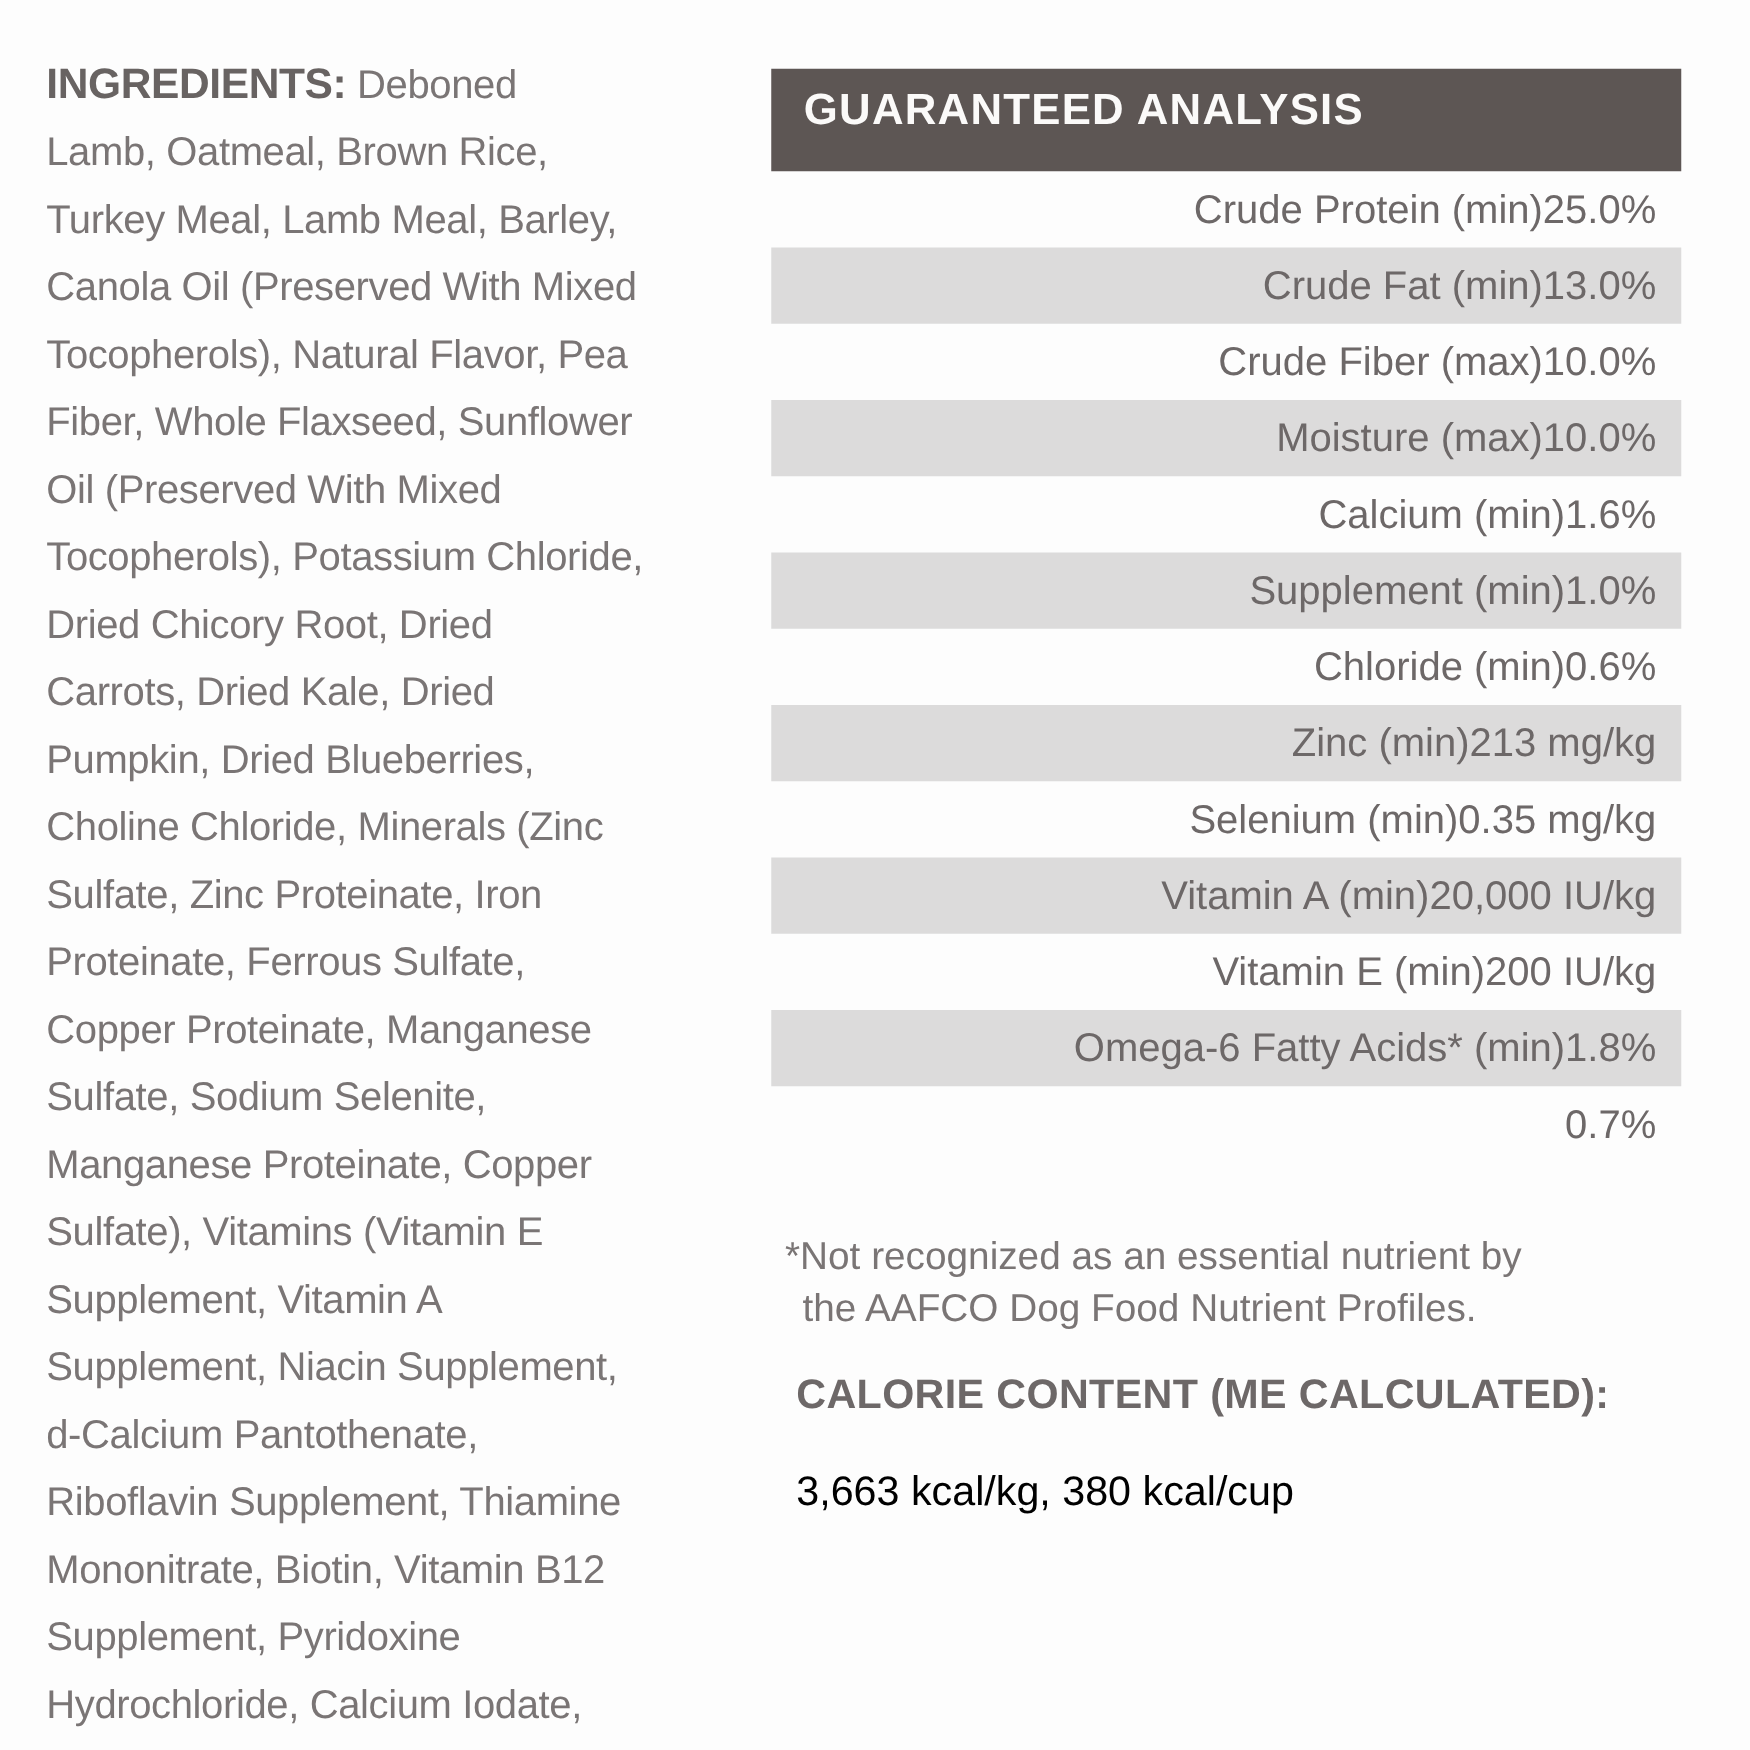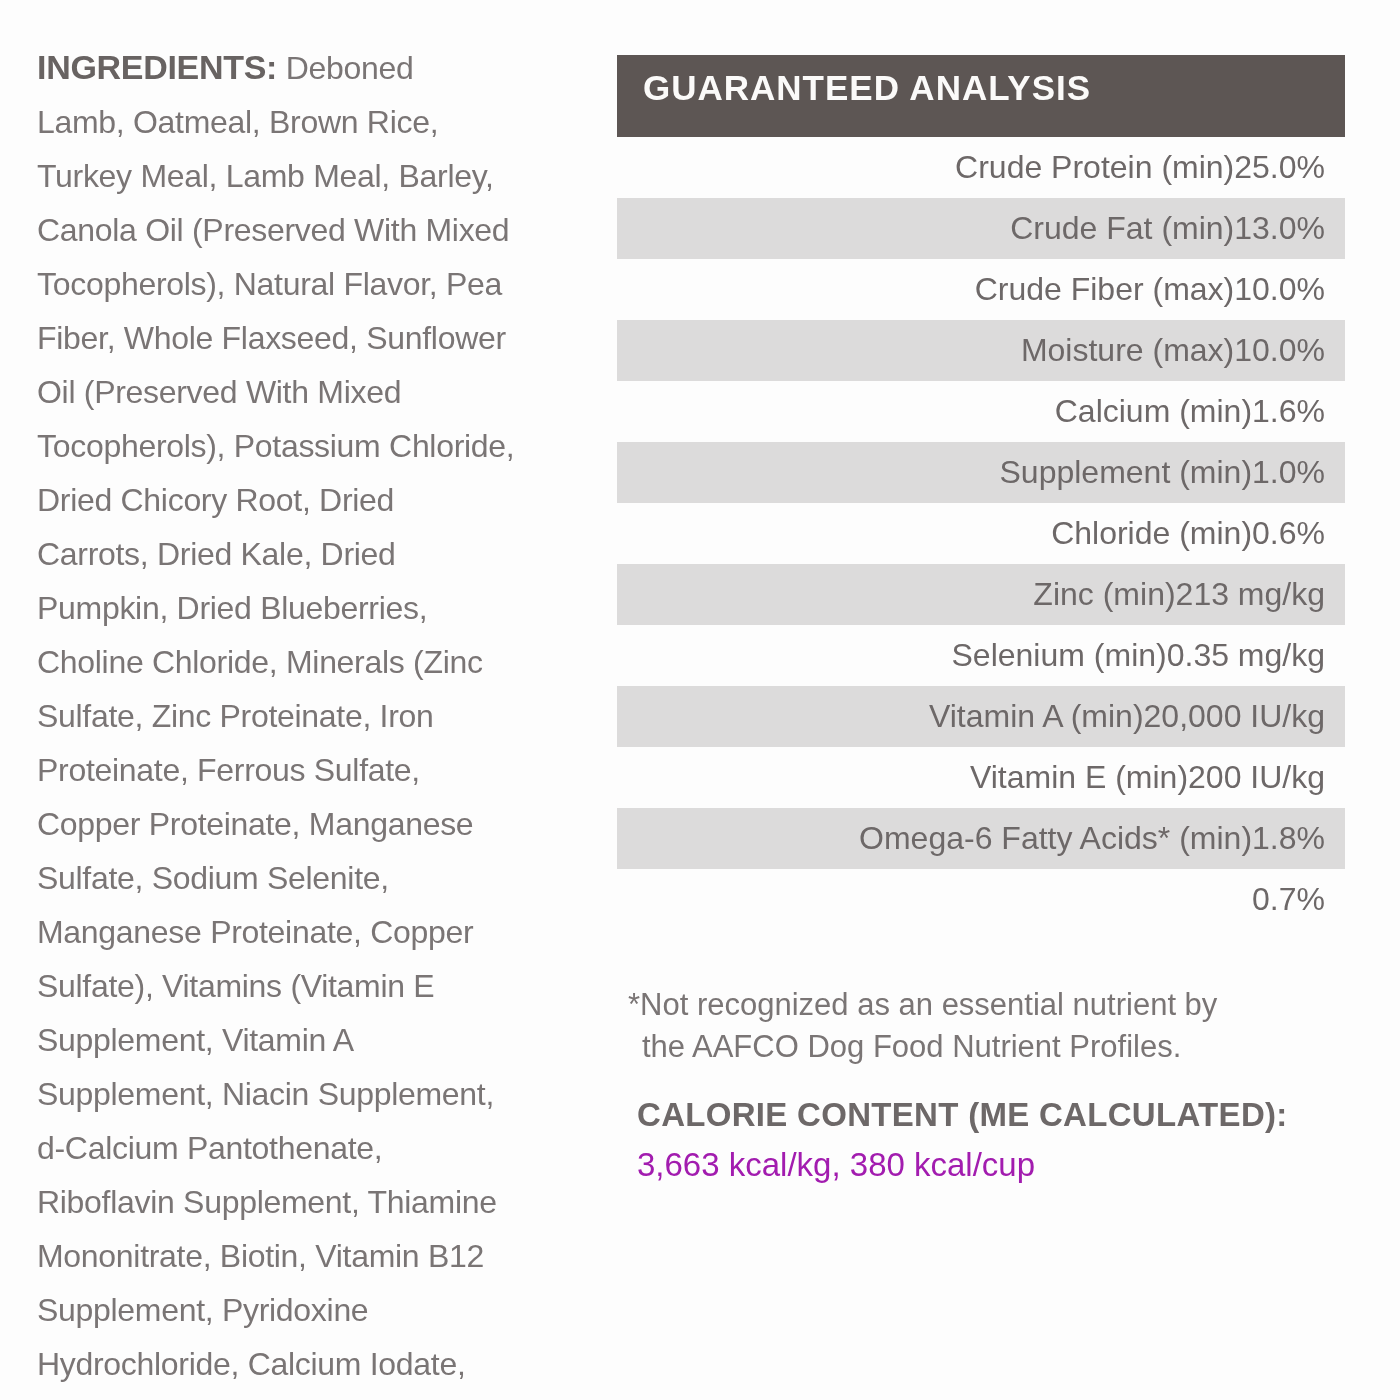"3,663 kcal/kg, 380 kcal/cup" .cal-value { color: #a21caf -> #000000; margin-top: 12px -> 40px }
